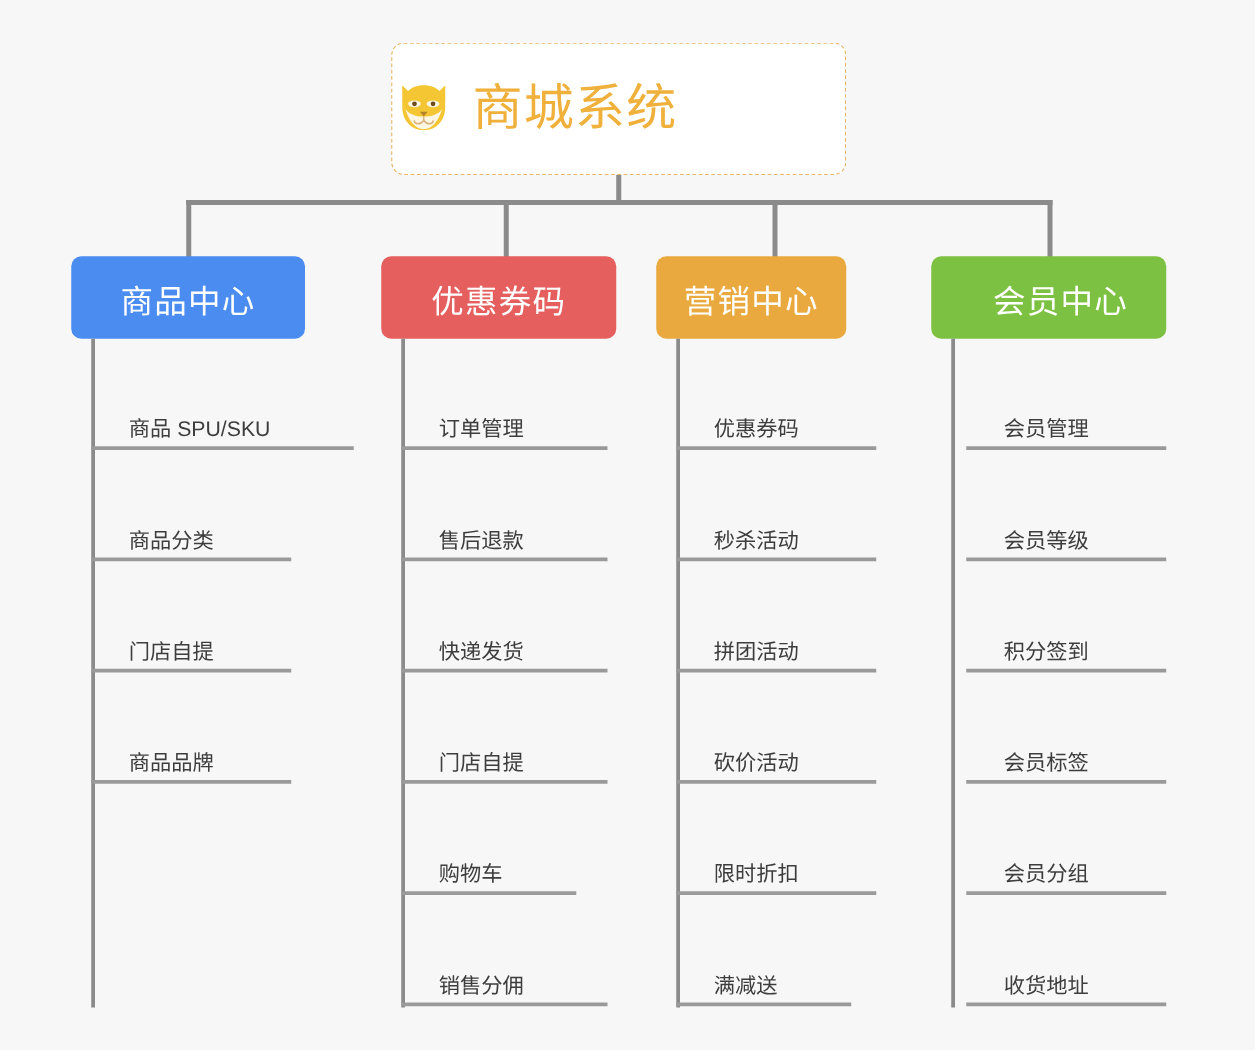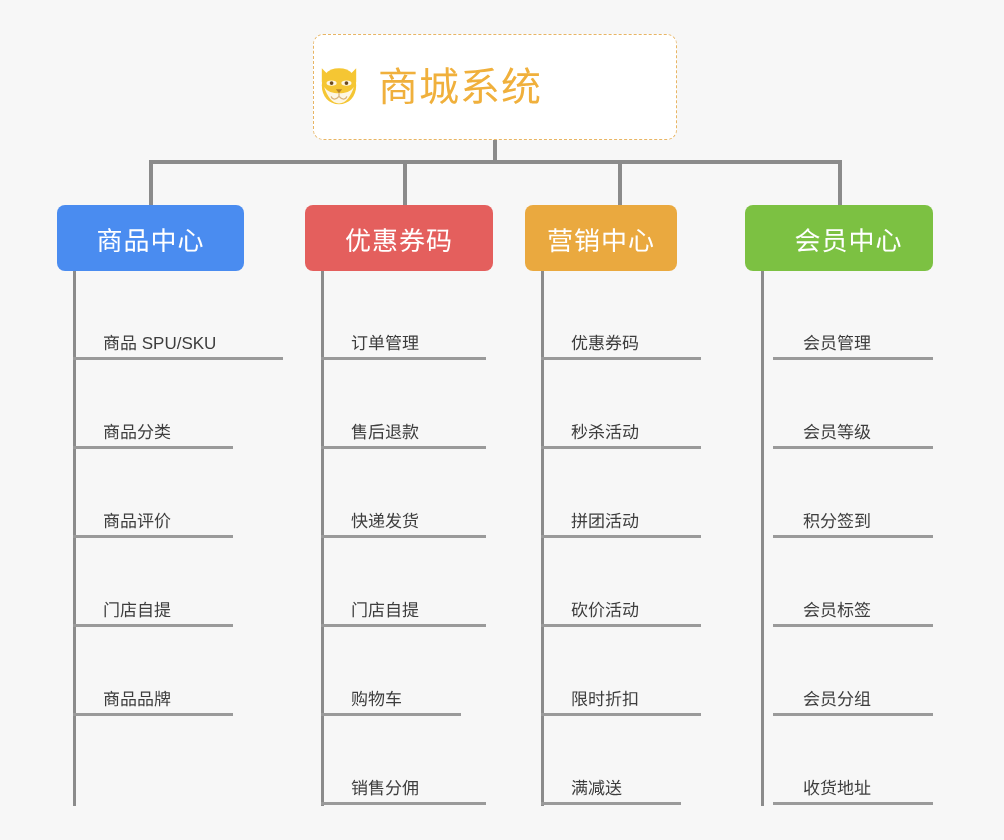"商品评价" li.leaf { html: <li> <span>商品评价</span> <span></span> </li> -> none }
